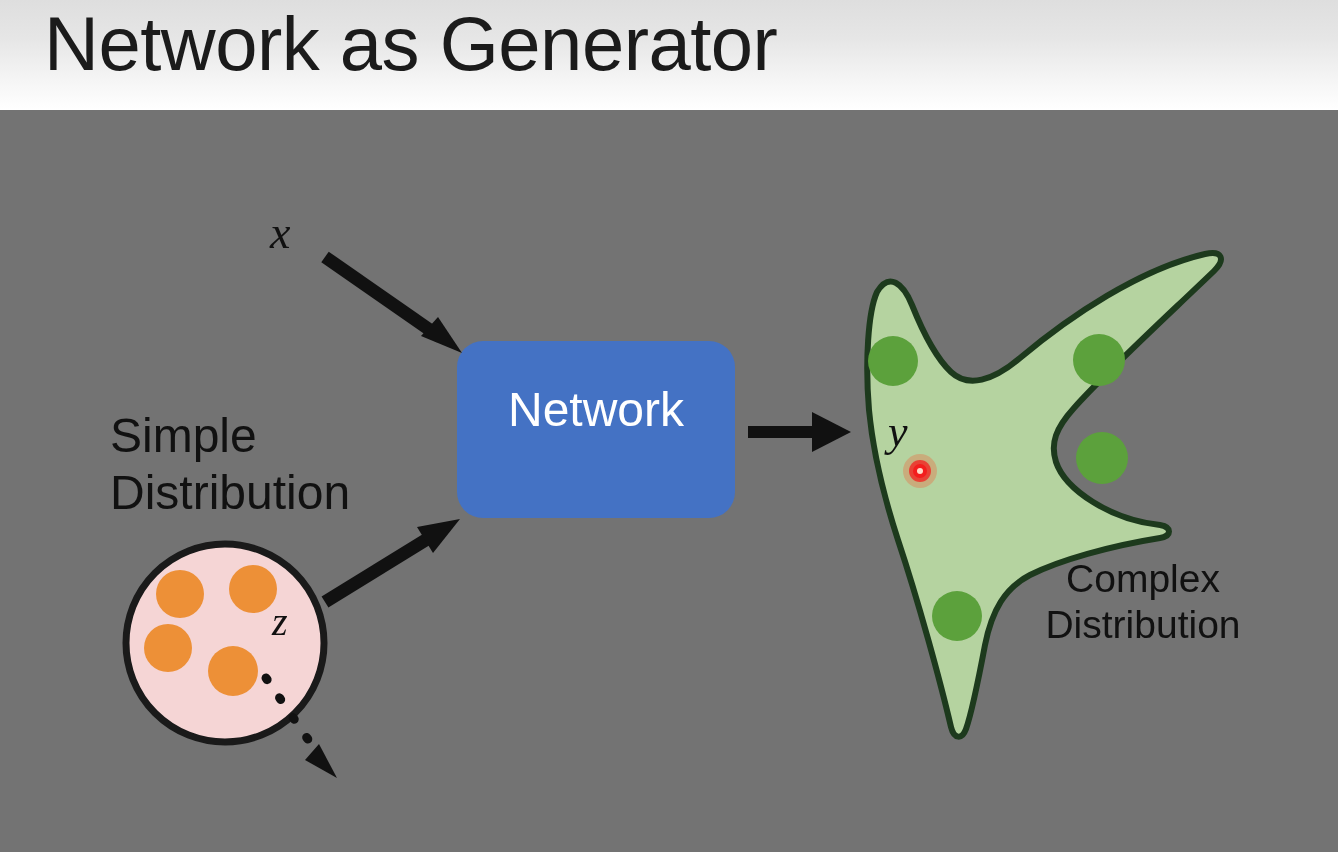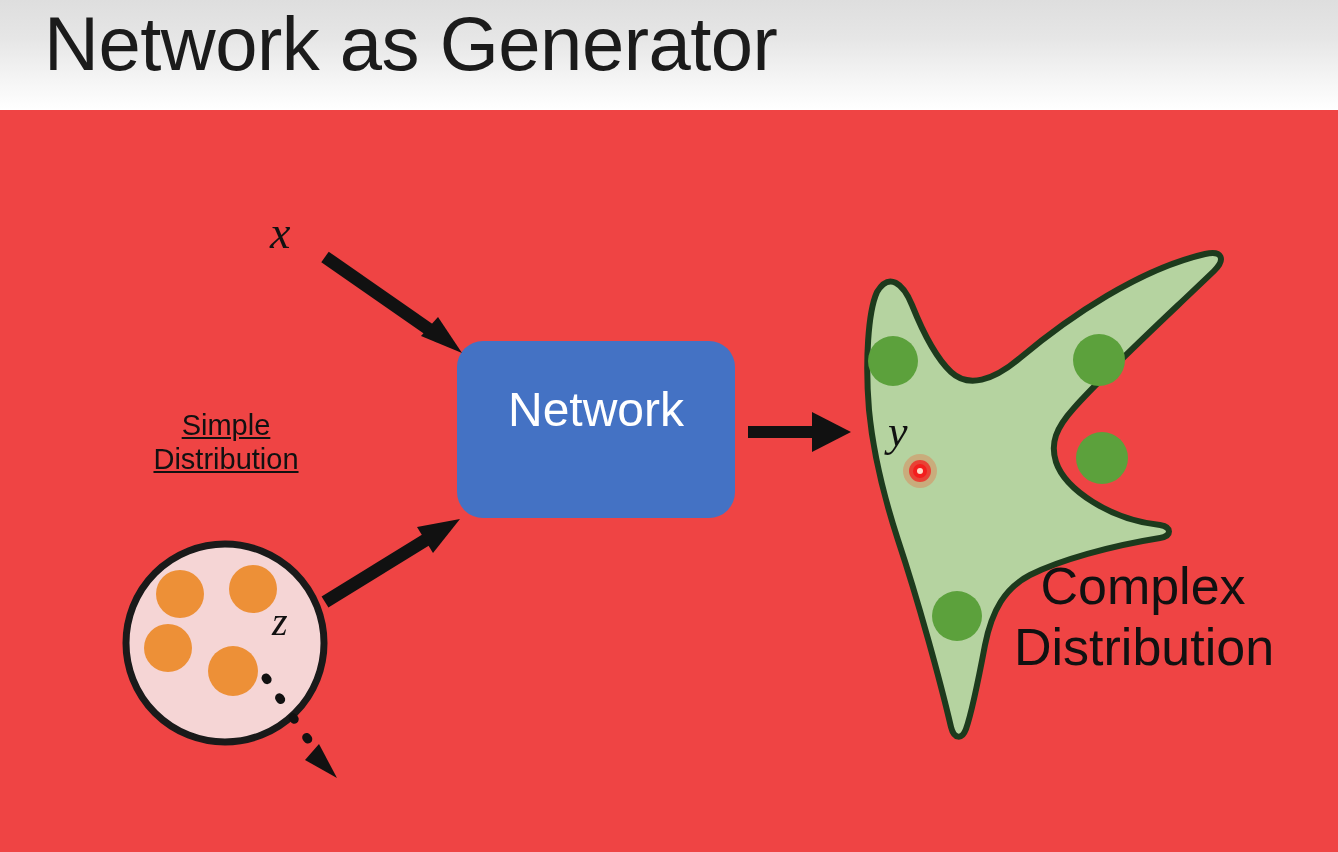"Network as Generator" #slide { background: #ef4444 -> #737373 }
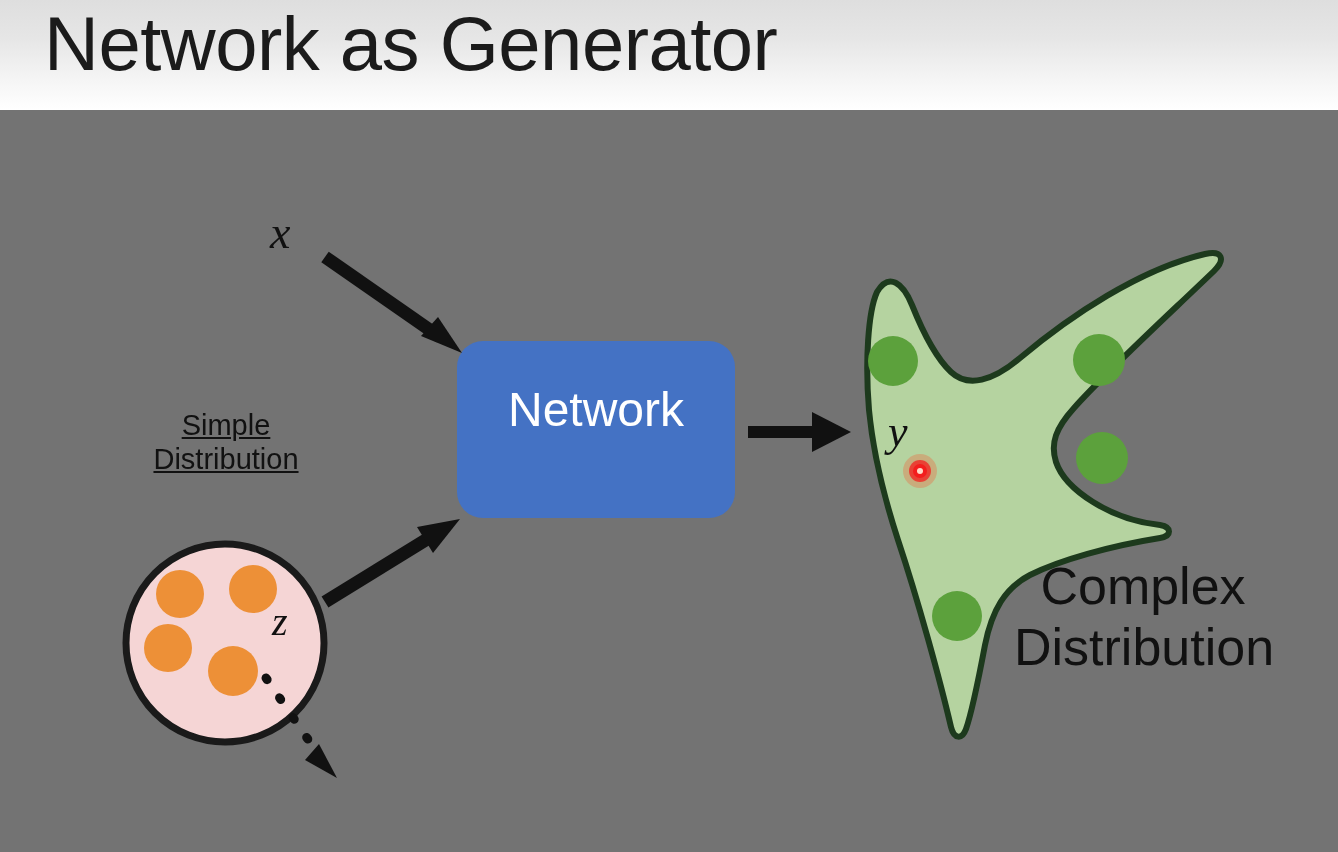"Simple" #simple-dist-label { font-size: 29px -> 48px; text-align: center -> left; text-decoration: underline -> none }
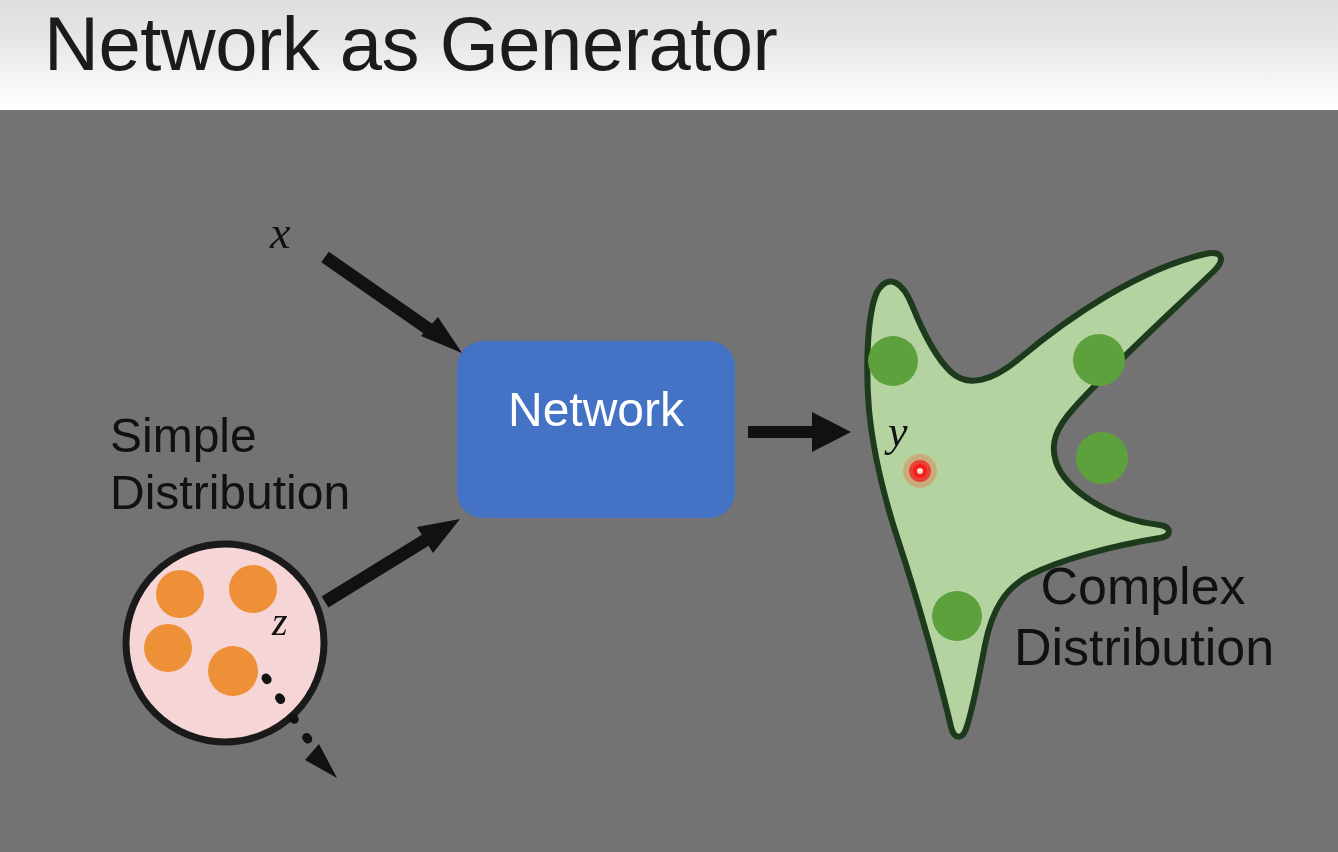"Complex" #complex-dist-label { font-size: 52px -> 39px }
